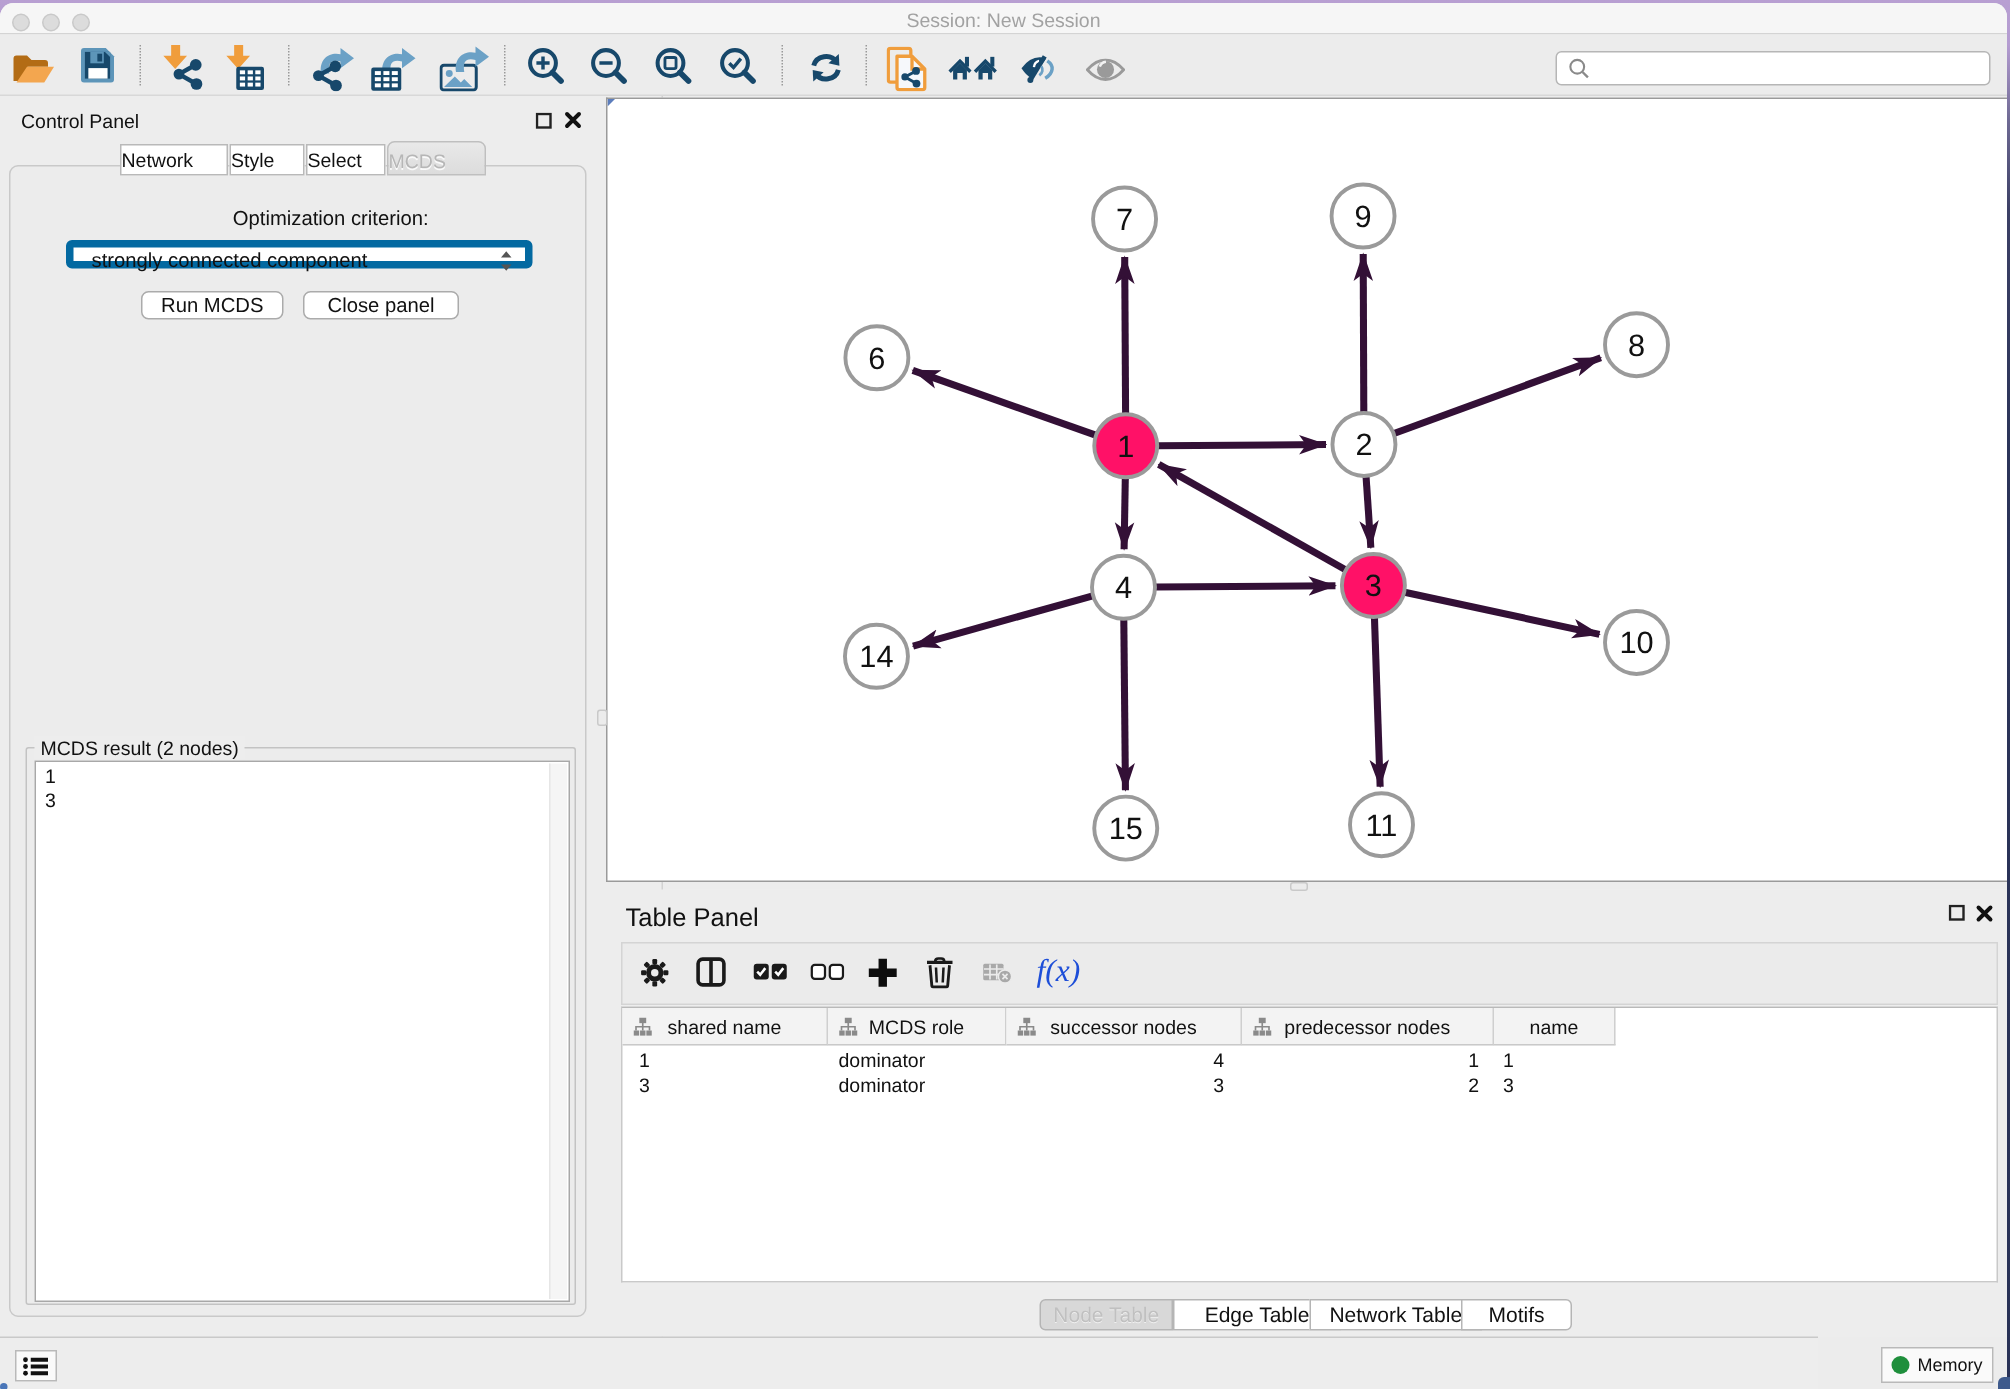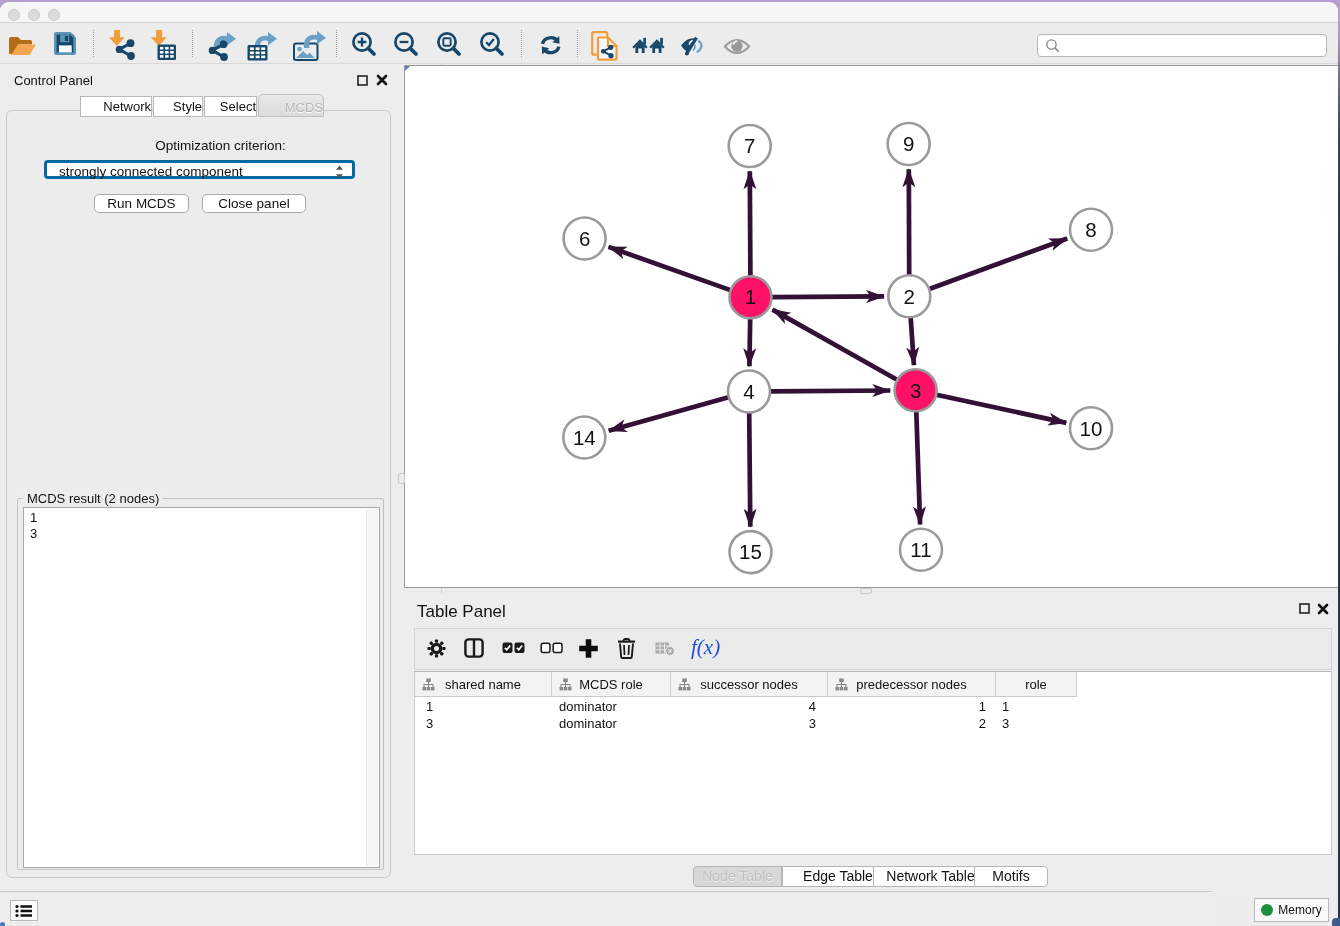"Session: New Session" div { html: none -> <div>Session: New Session</div> }
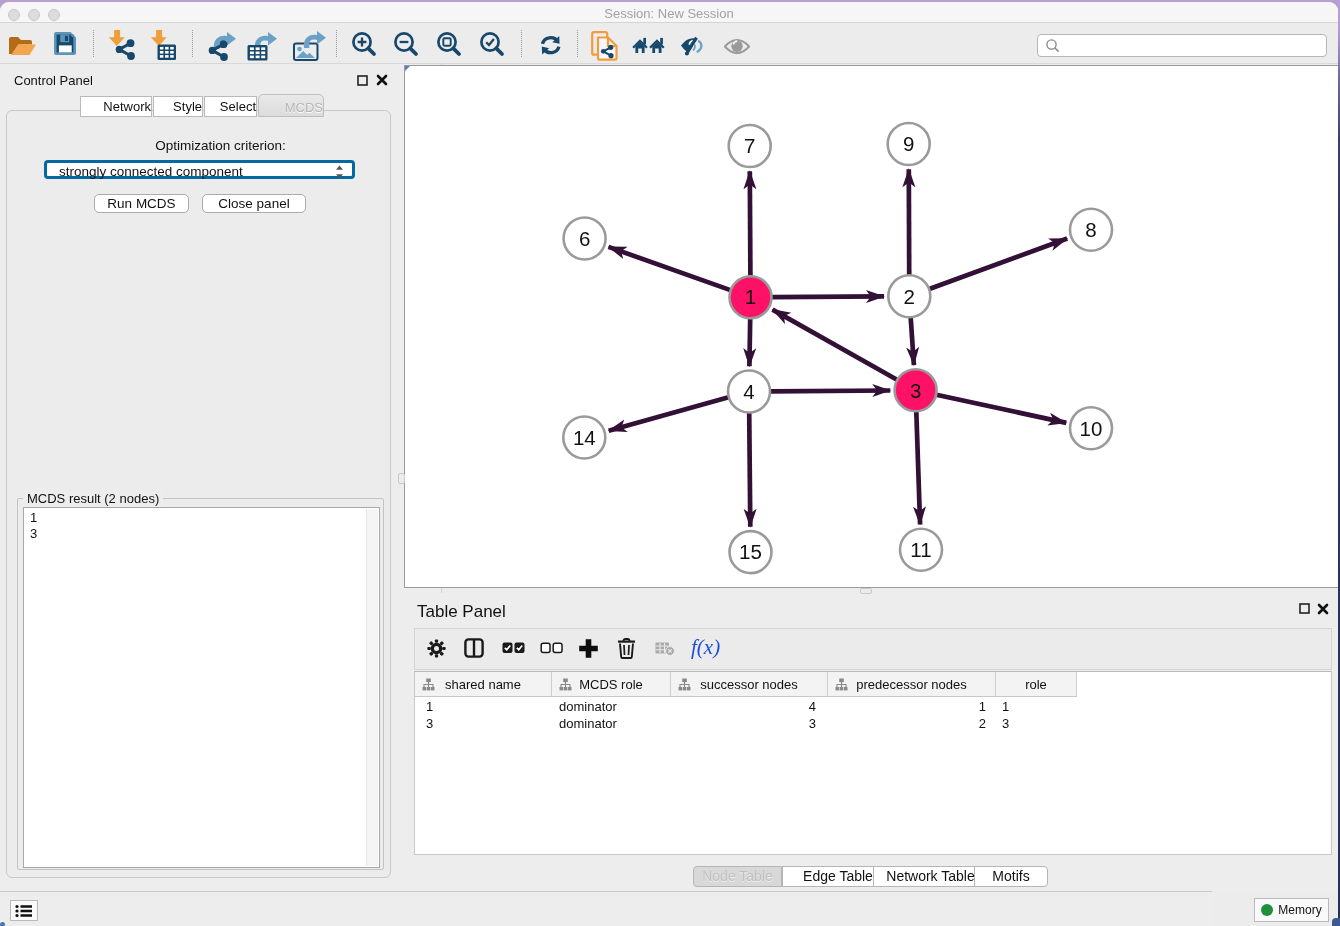"Network" .tab { text-align: right -> left }
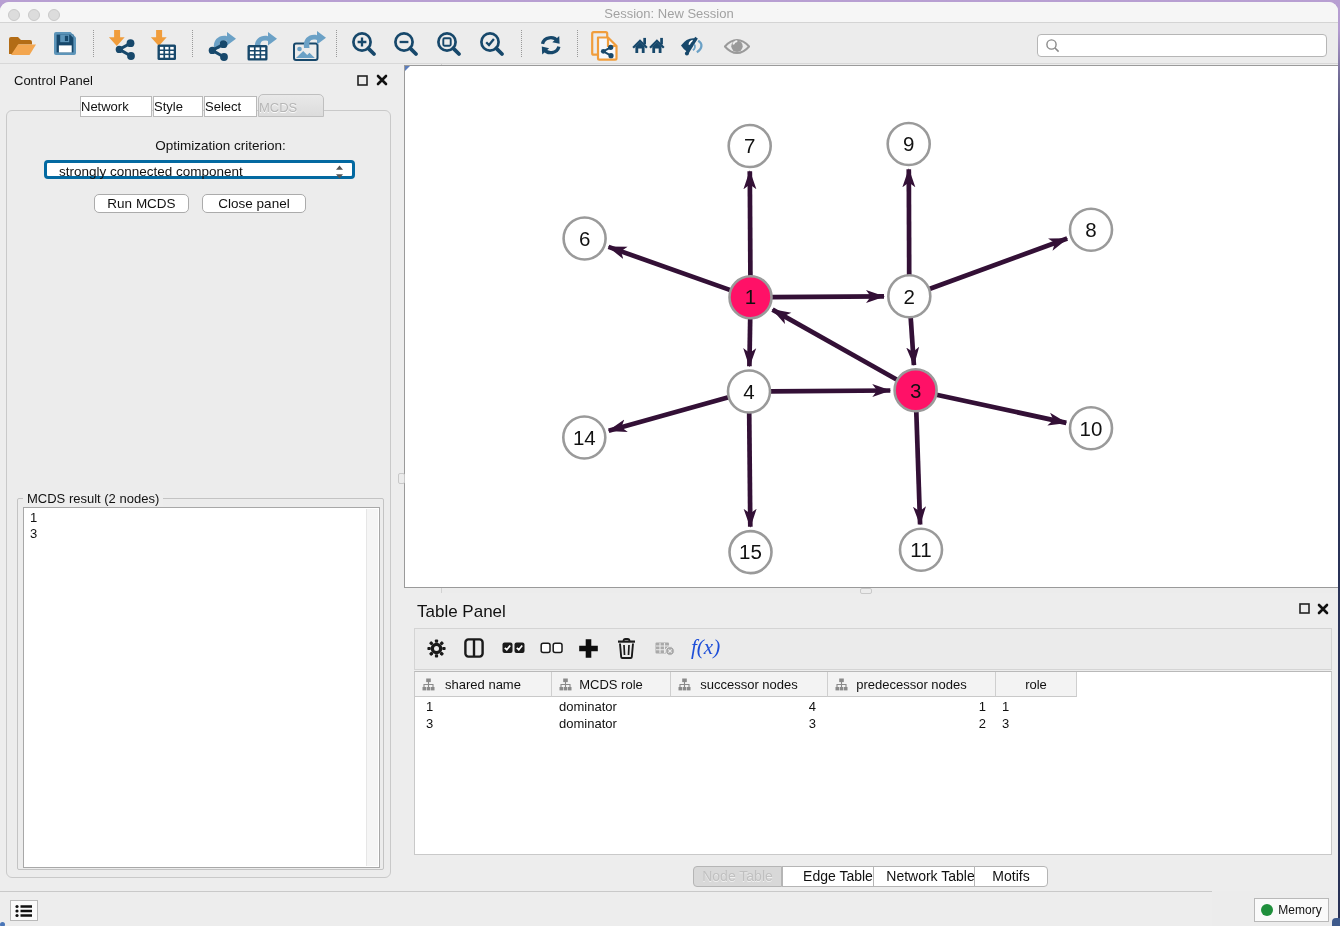"strongly connected component" #combo { border: 3px solid #0369a1 -> 5px solid #0369a1 }
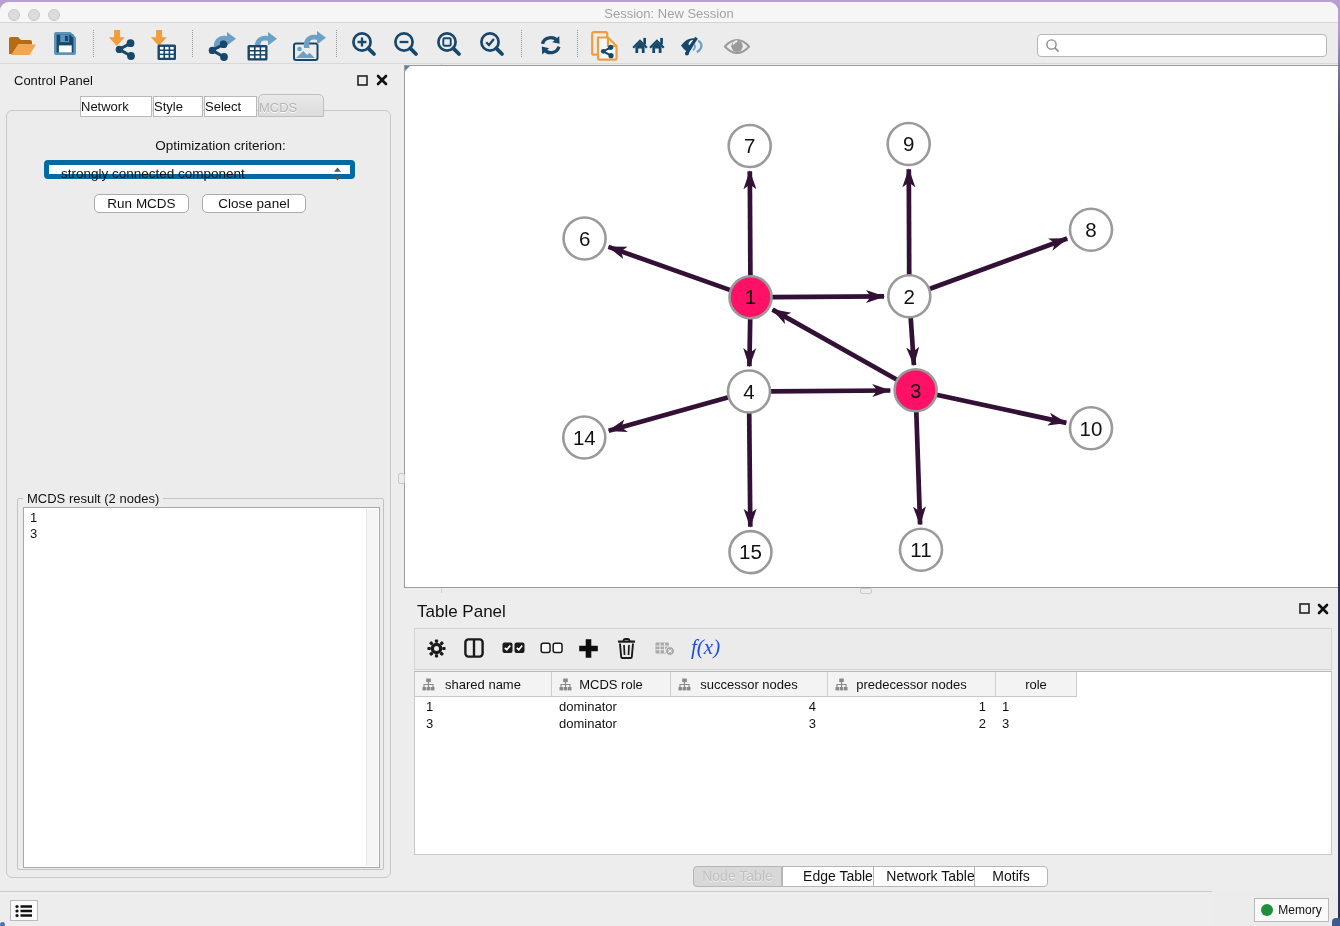"role" div.th { text: role -> name }
